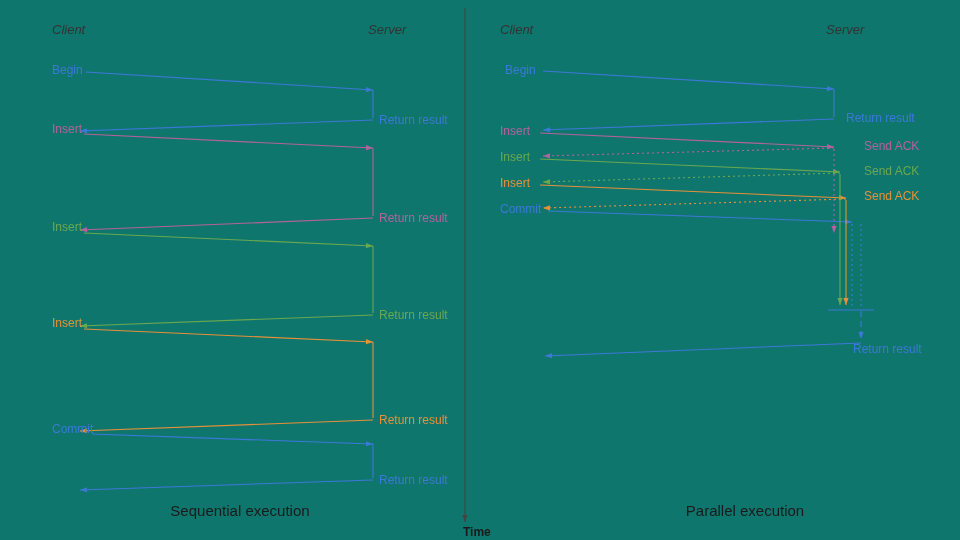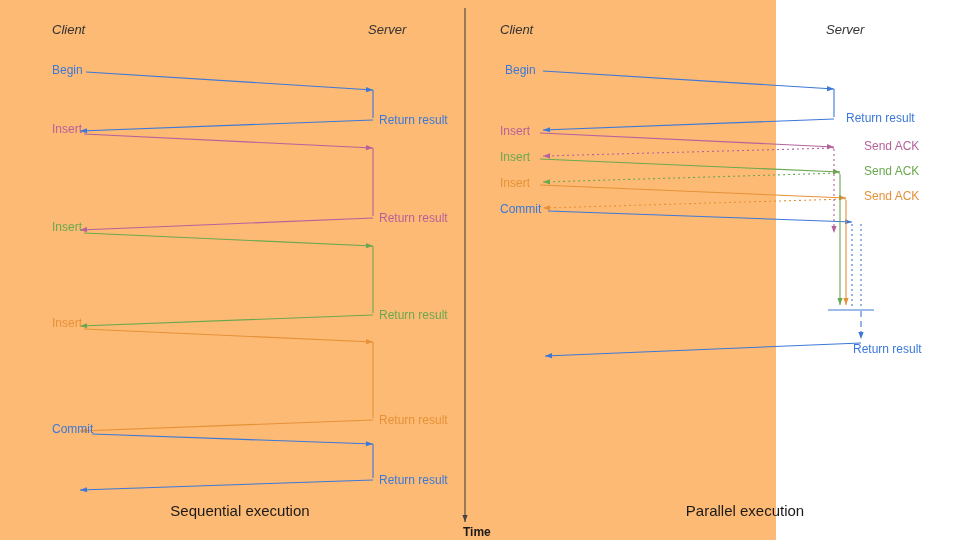"Client" #stage { background: #fdba74 -> #0f766e; width: 776px -> 960px }
